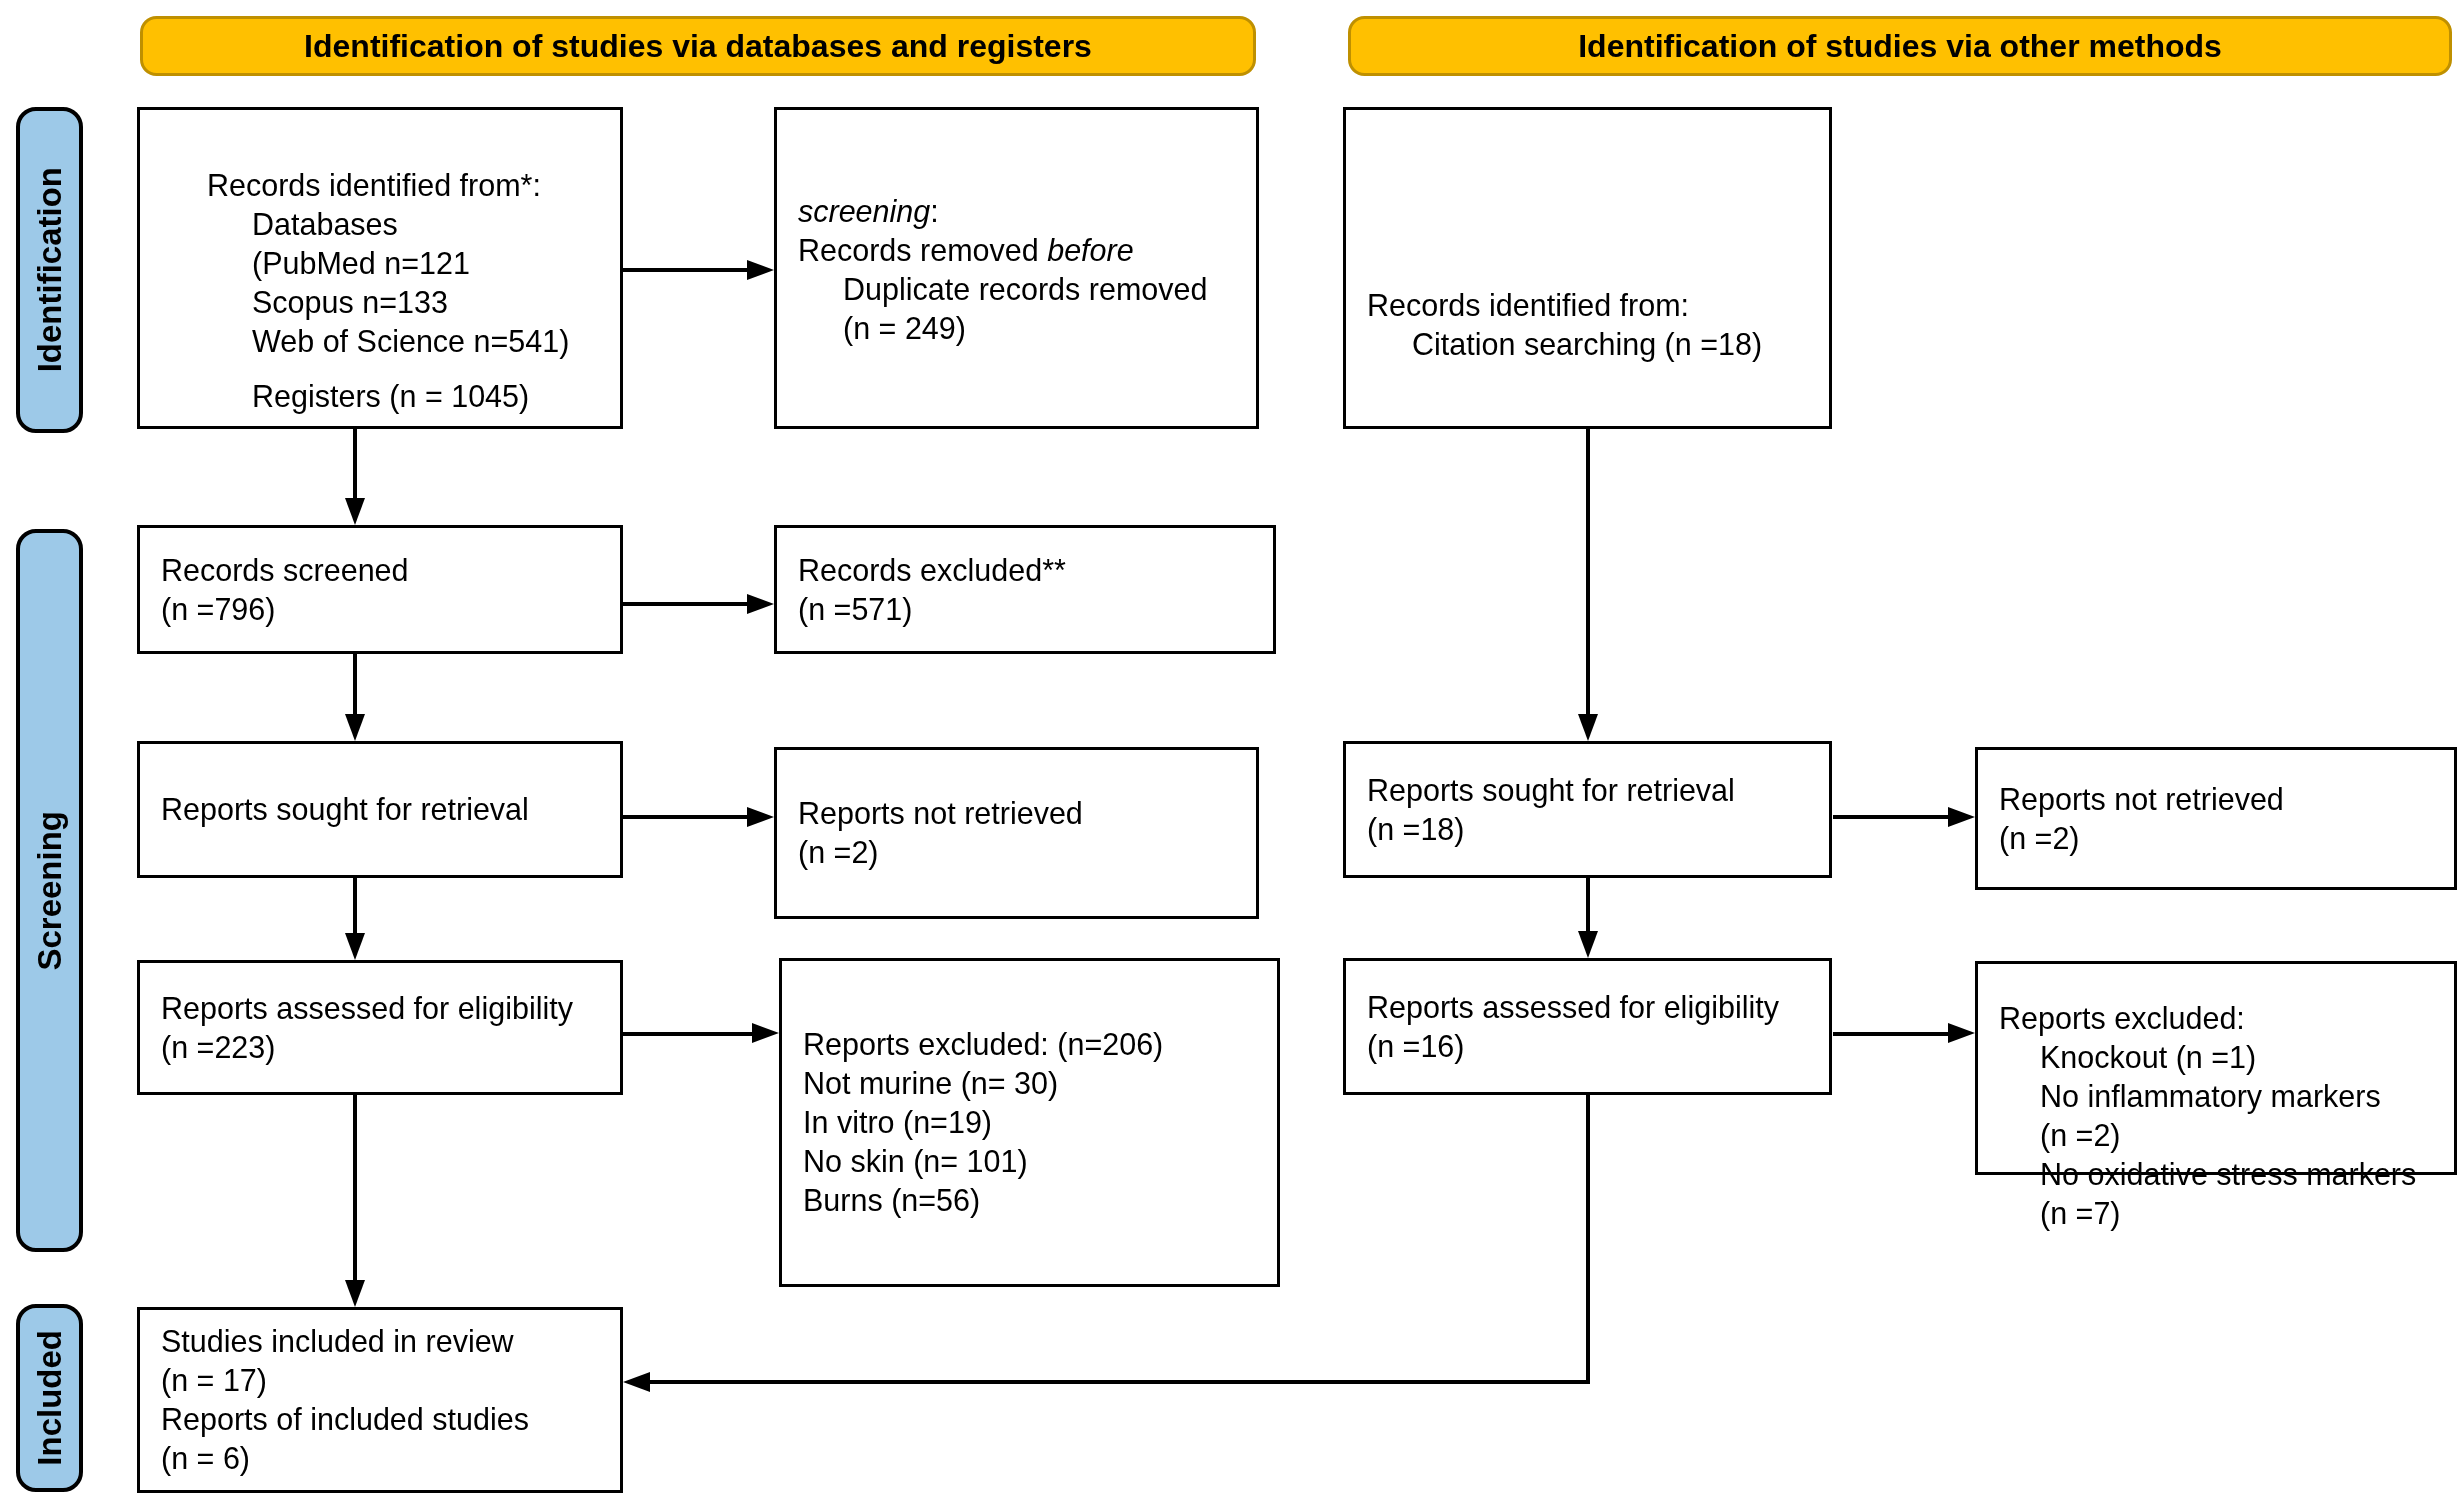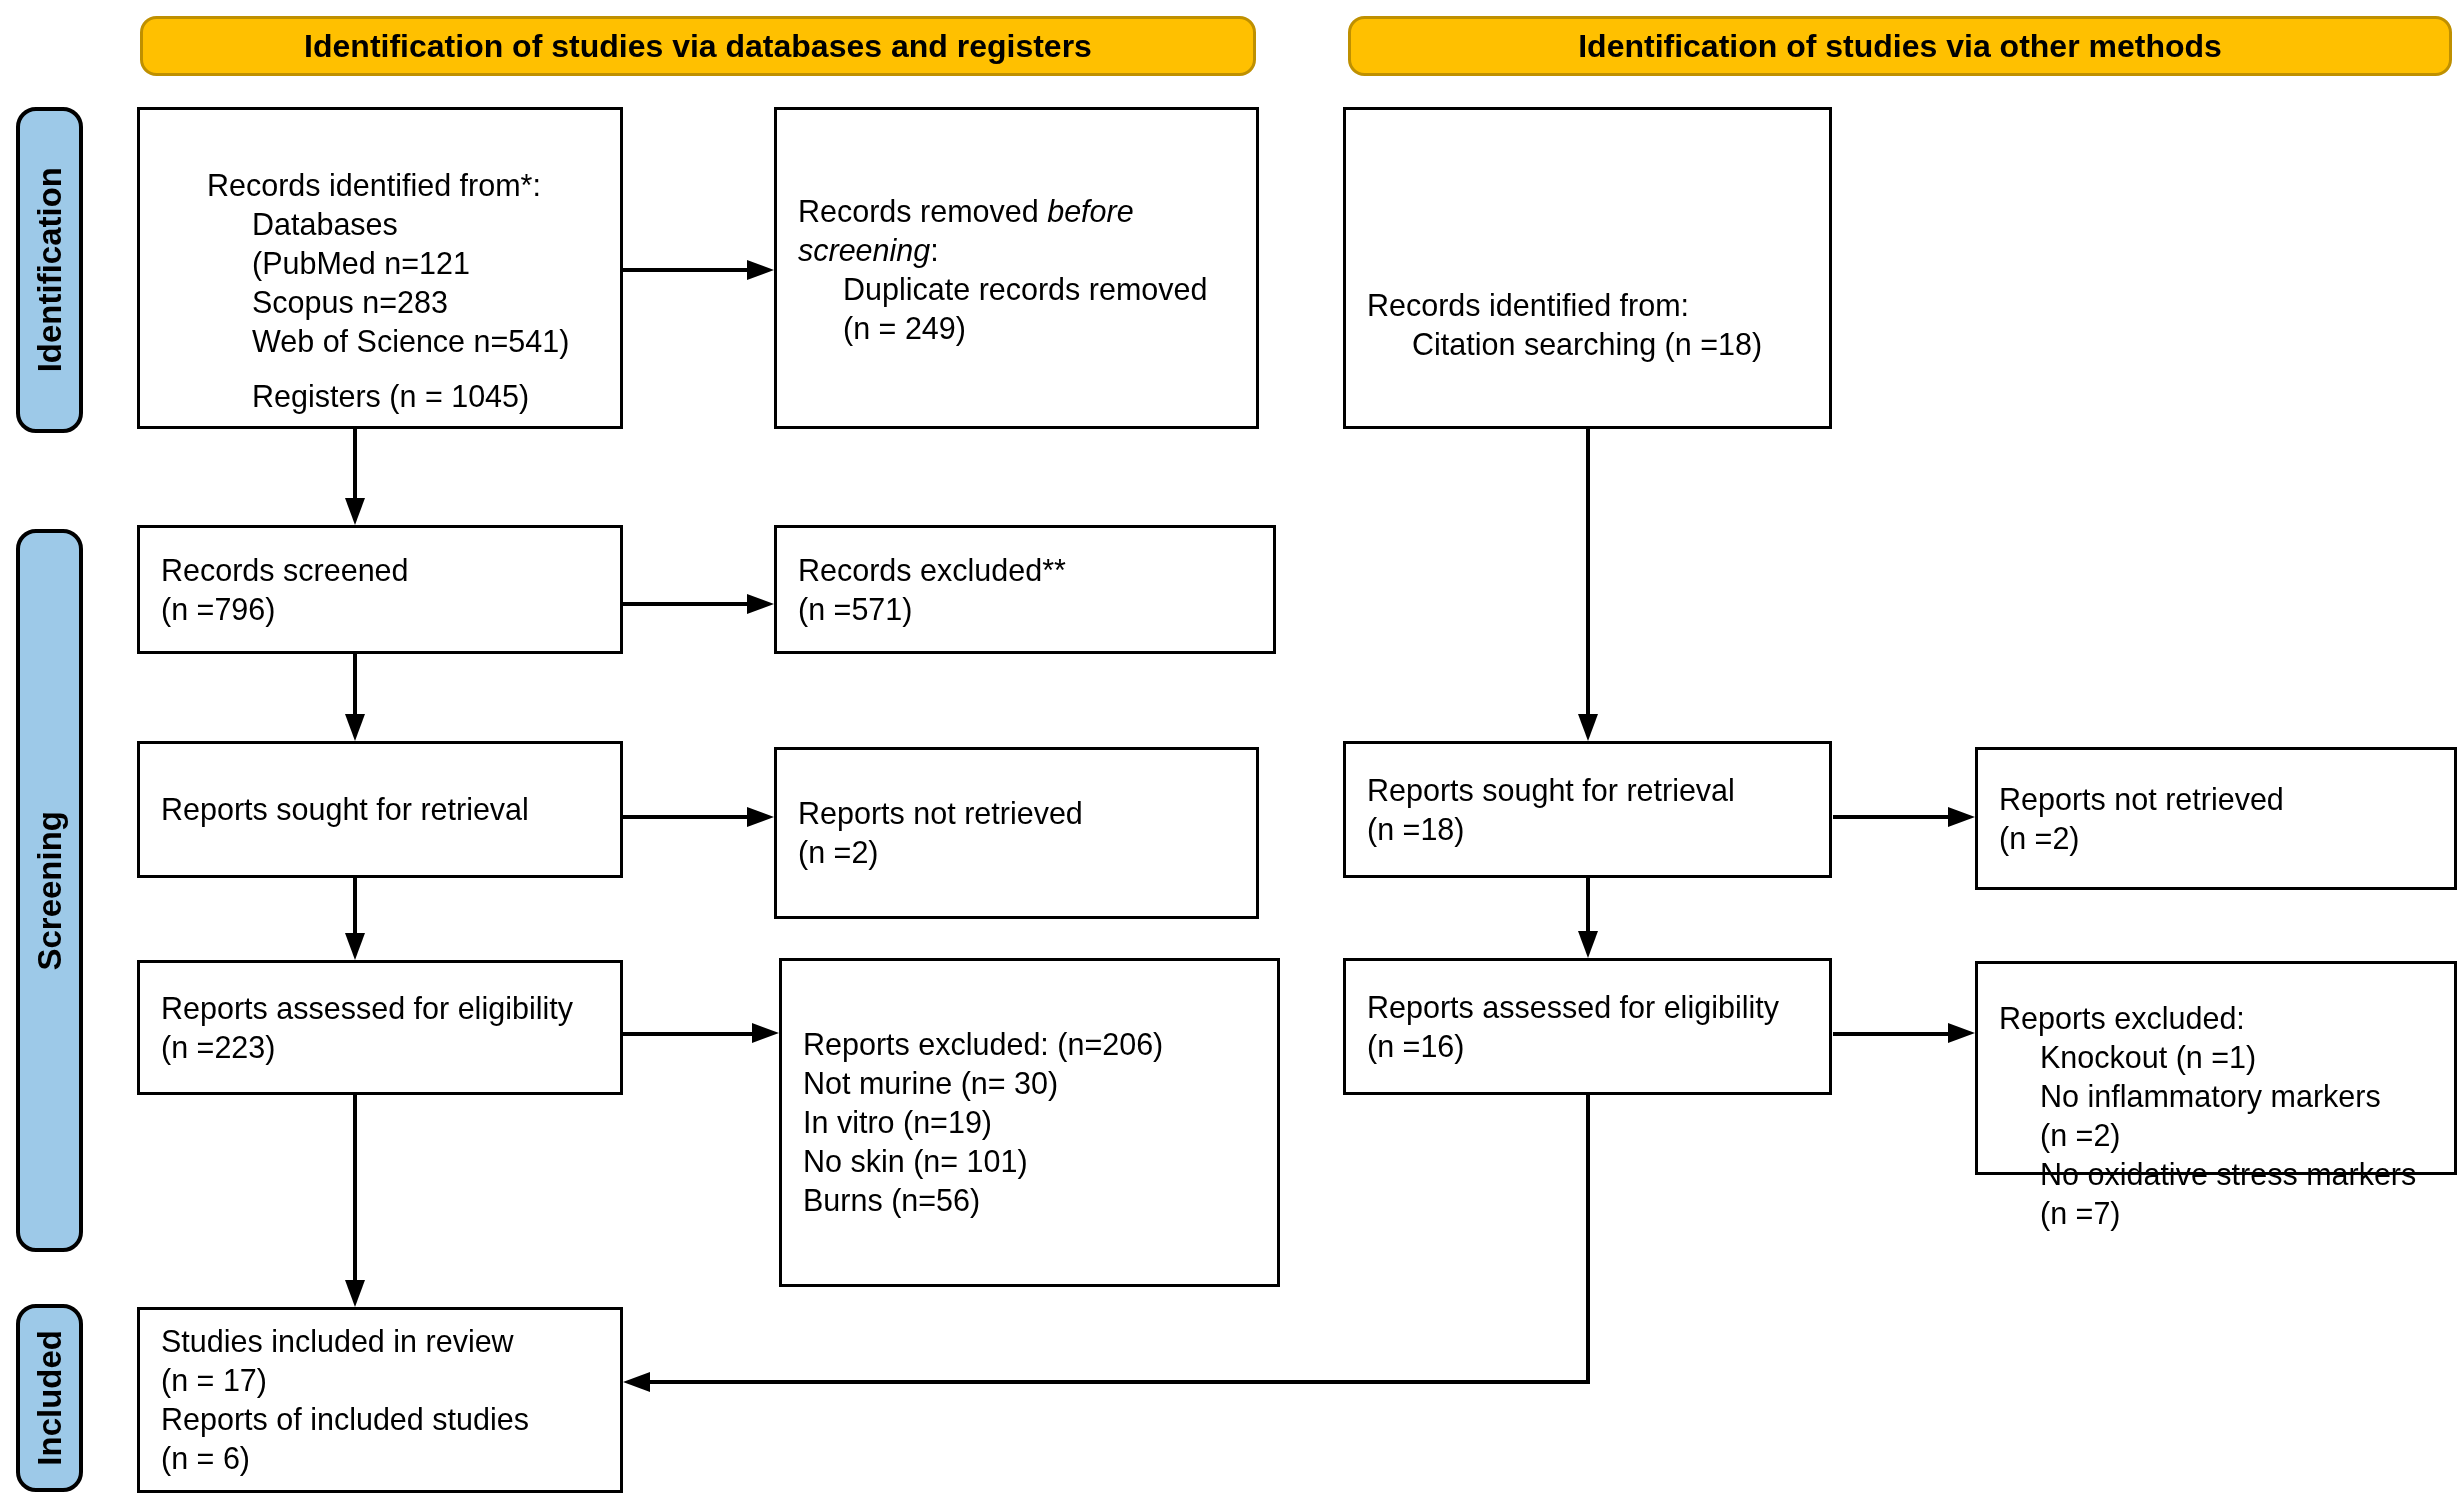"Records removed before" div.line { order: before "screening:" -> after "screening:" }
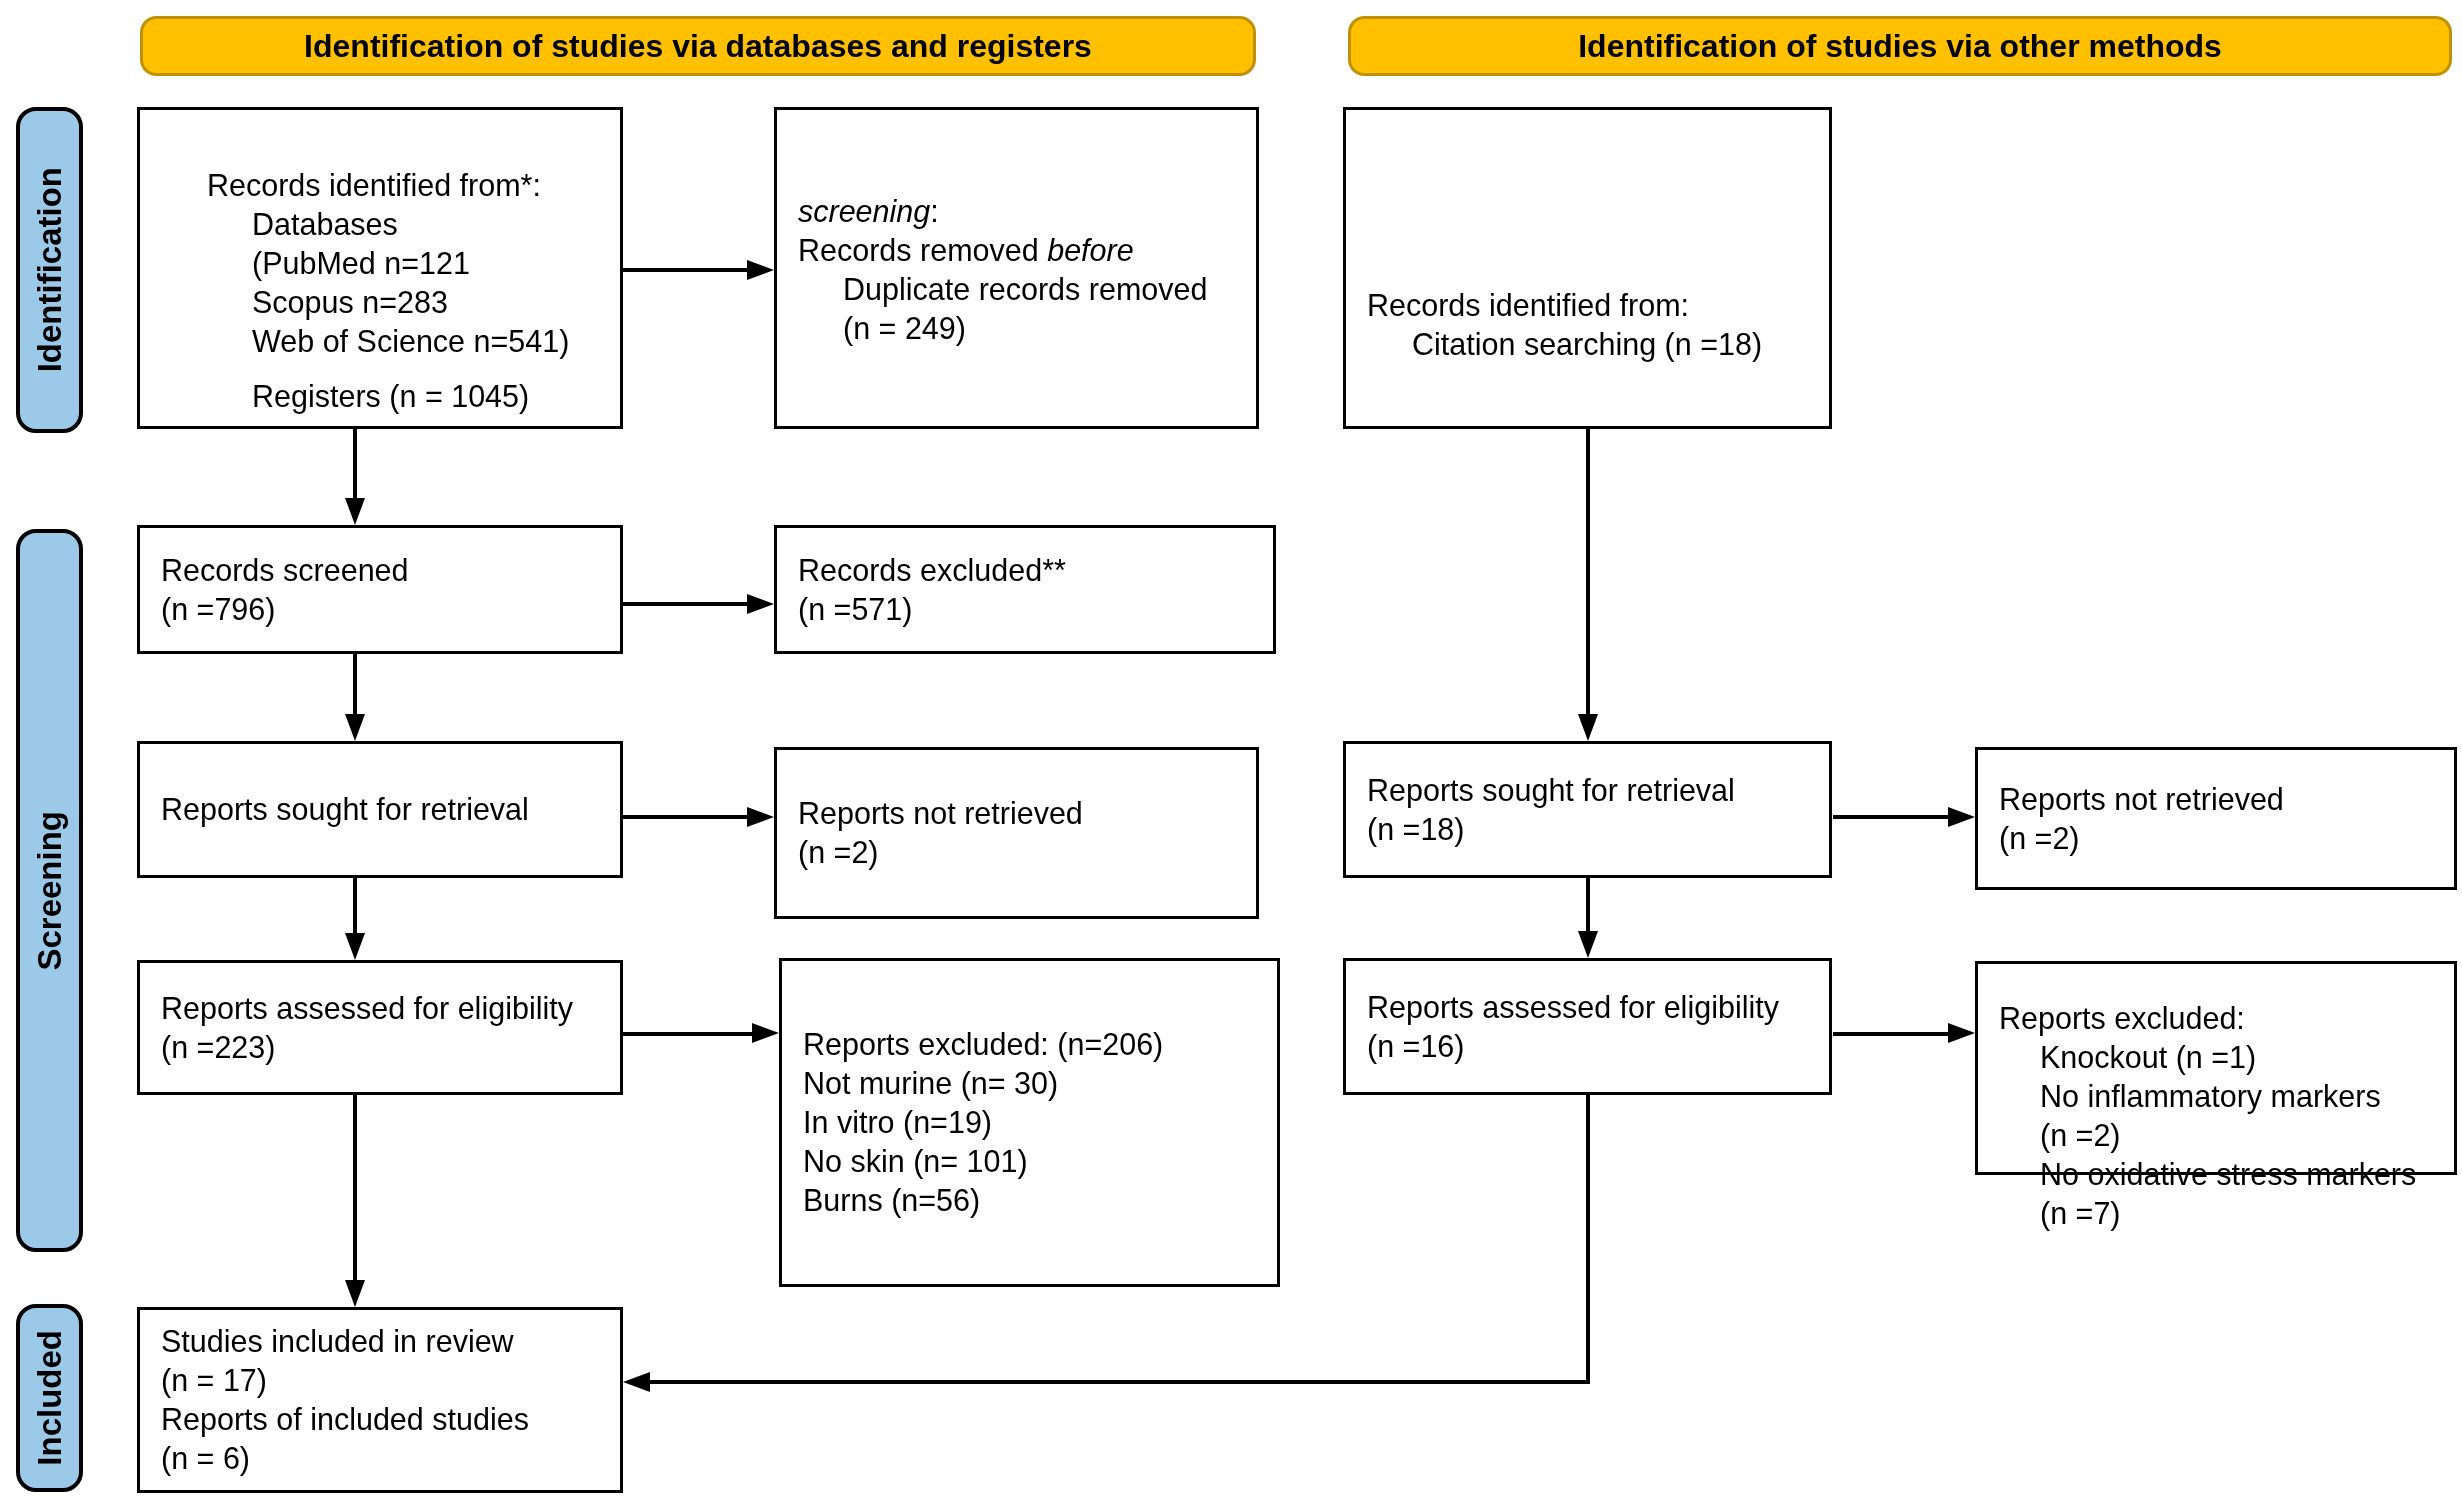"Scopus n=283" div.line { text: 283 -> 133 }
